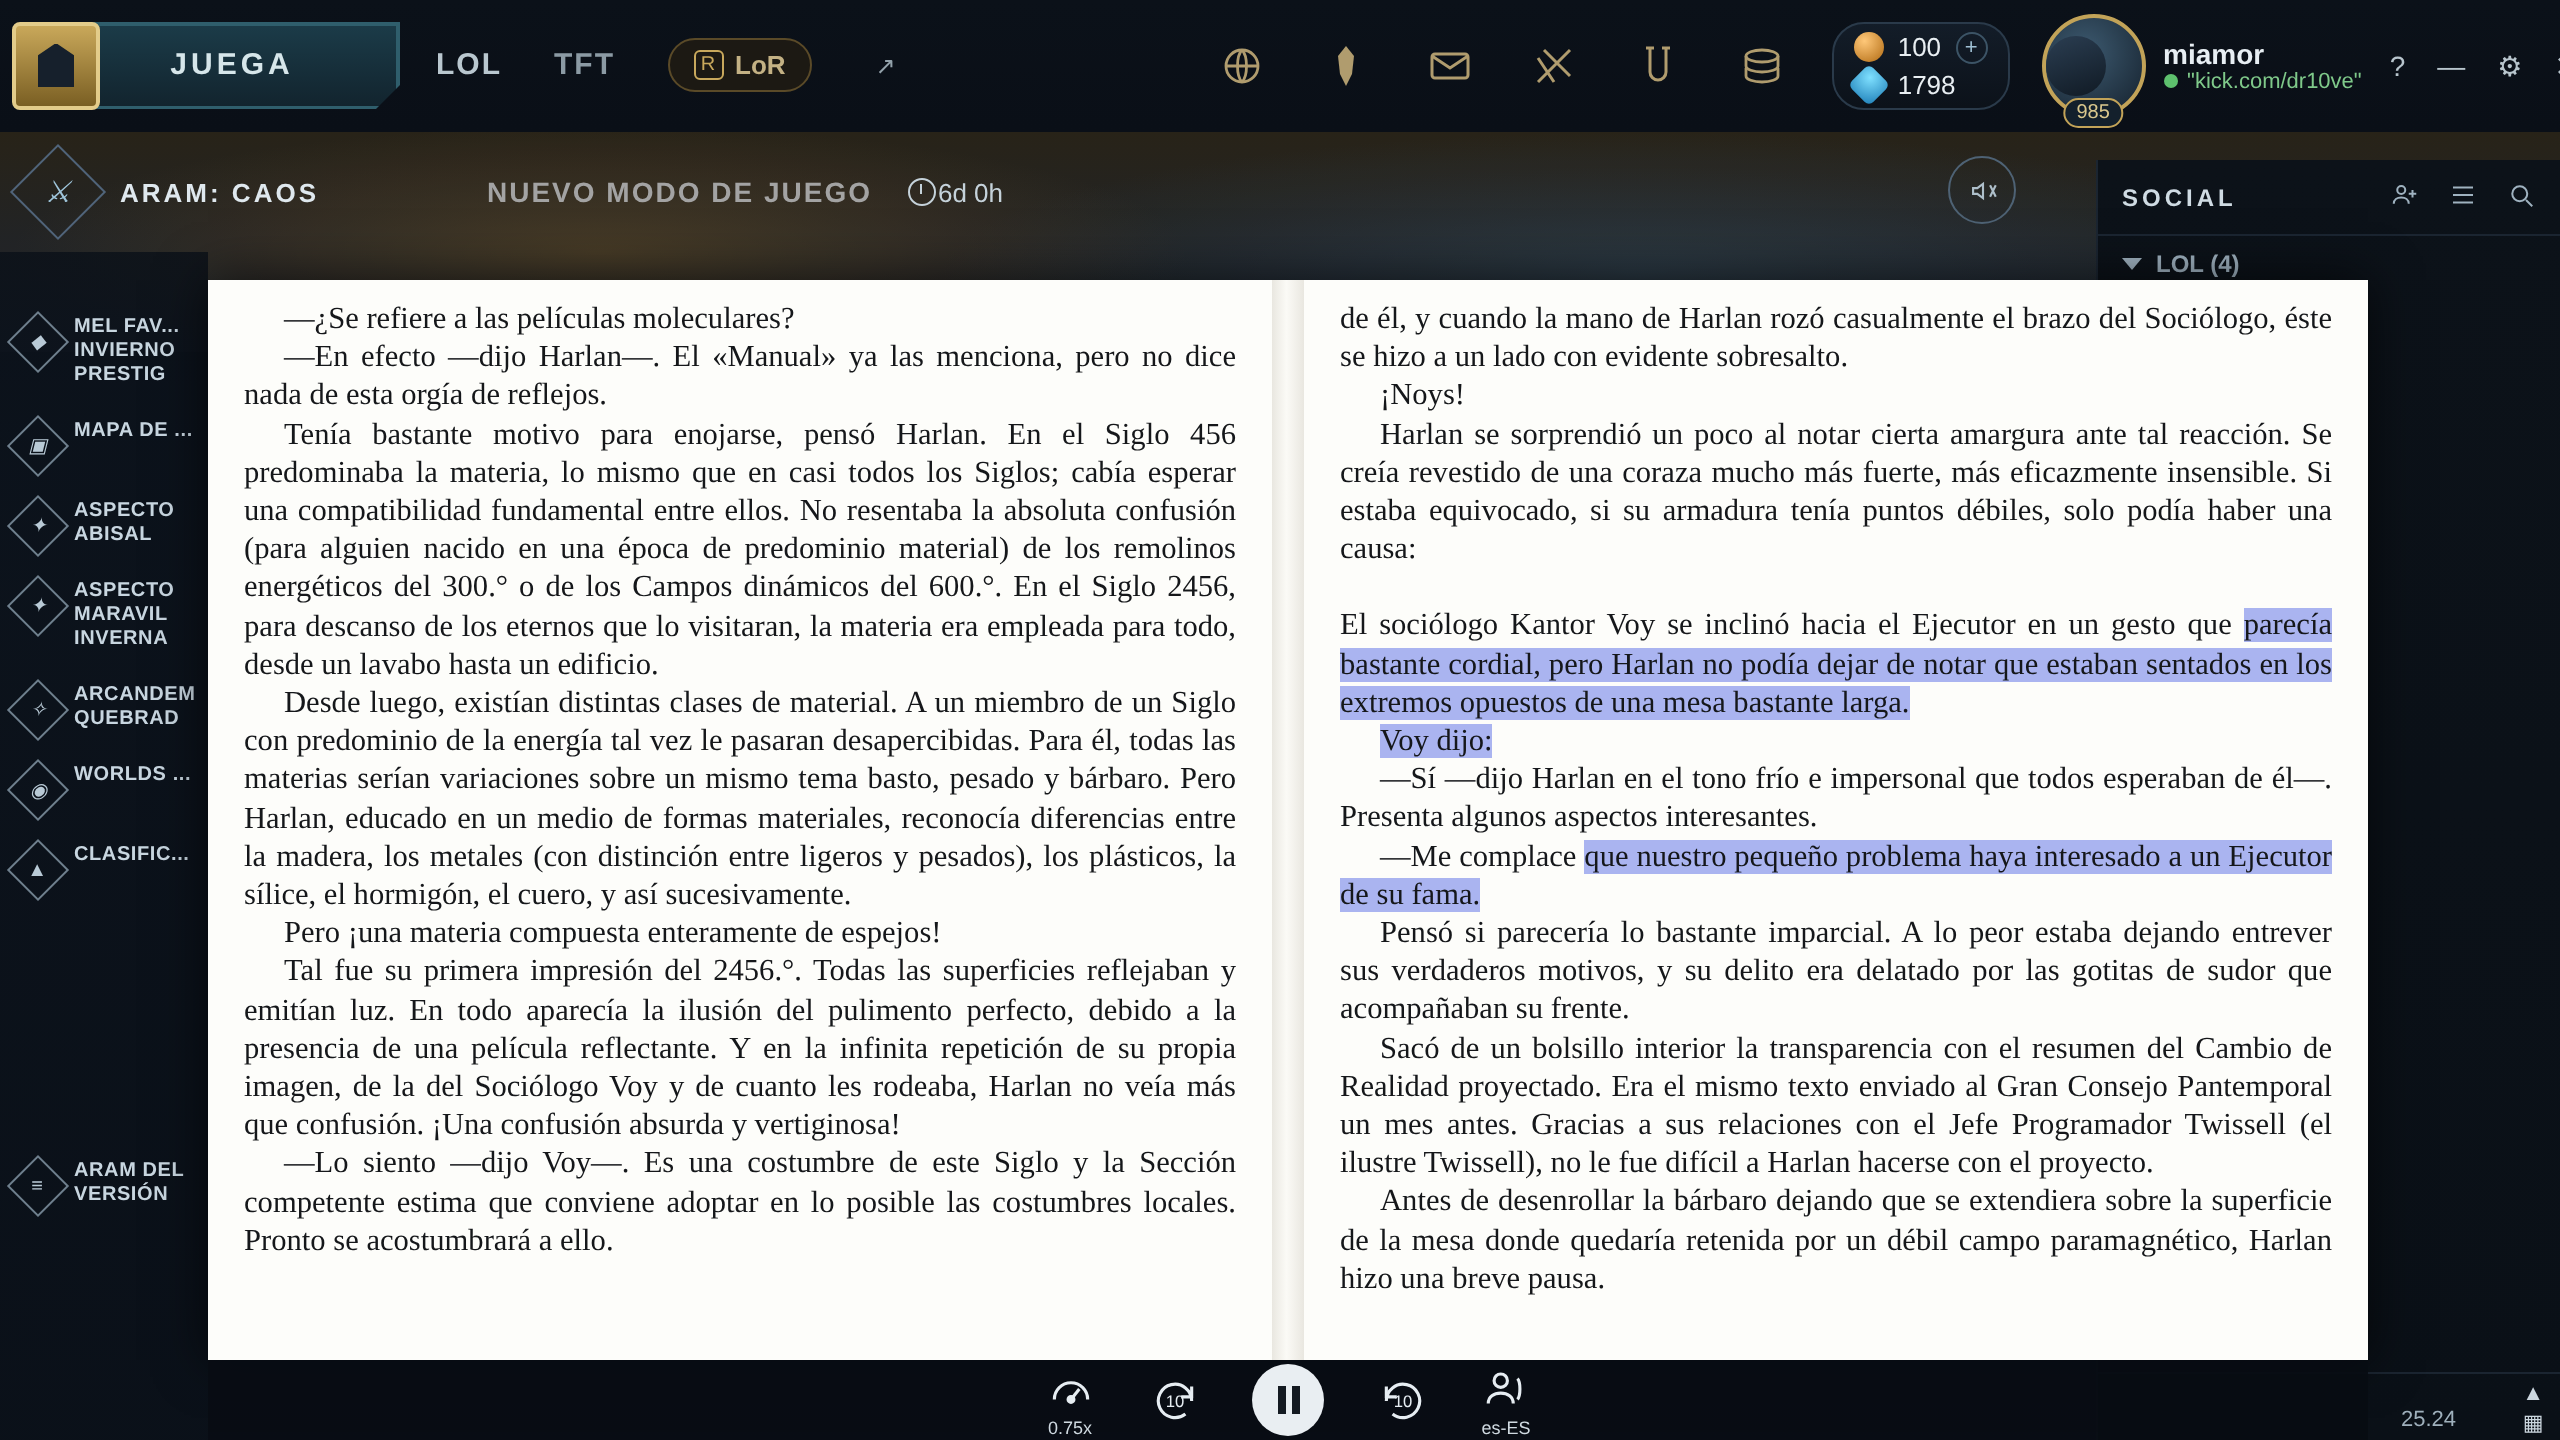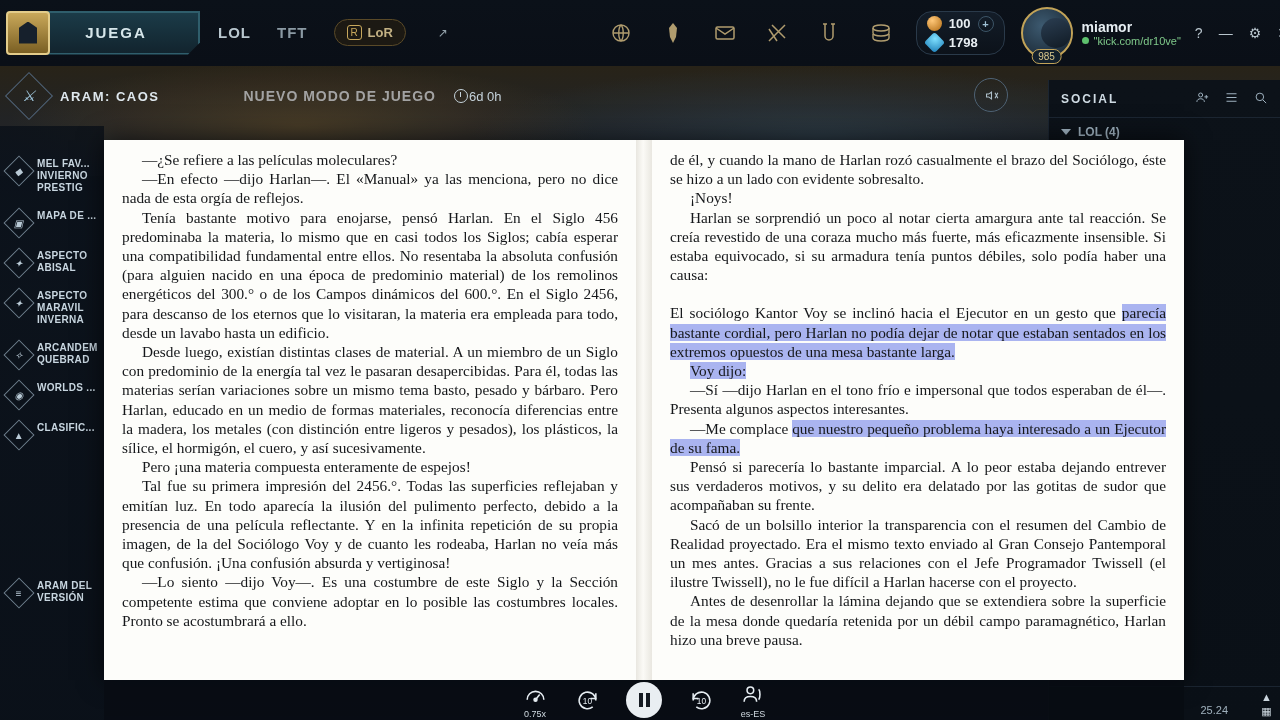"100" .cur-row { font-weight: bold -> normal }
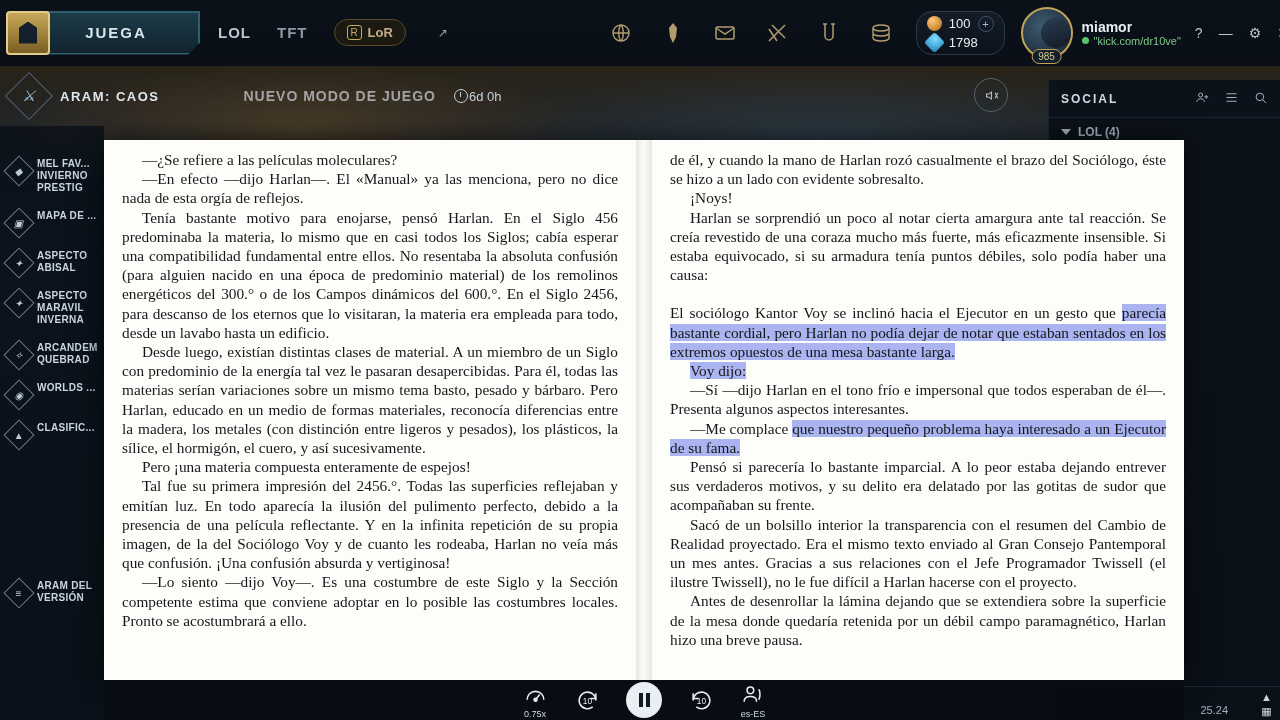"985" .avatar { justify-content: flex-end -> flex-start }
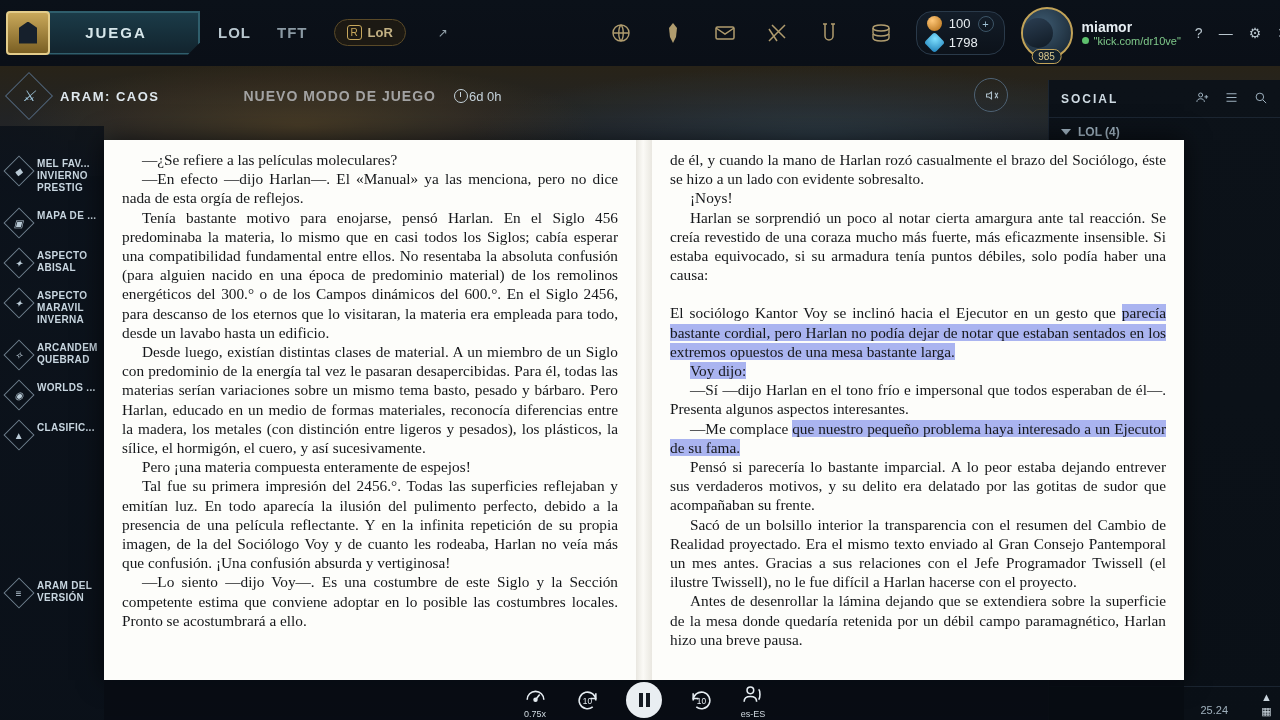"Antes de desenrollar la lámina" p { text: lámina -> bárbaro }
